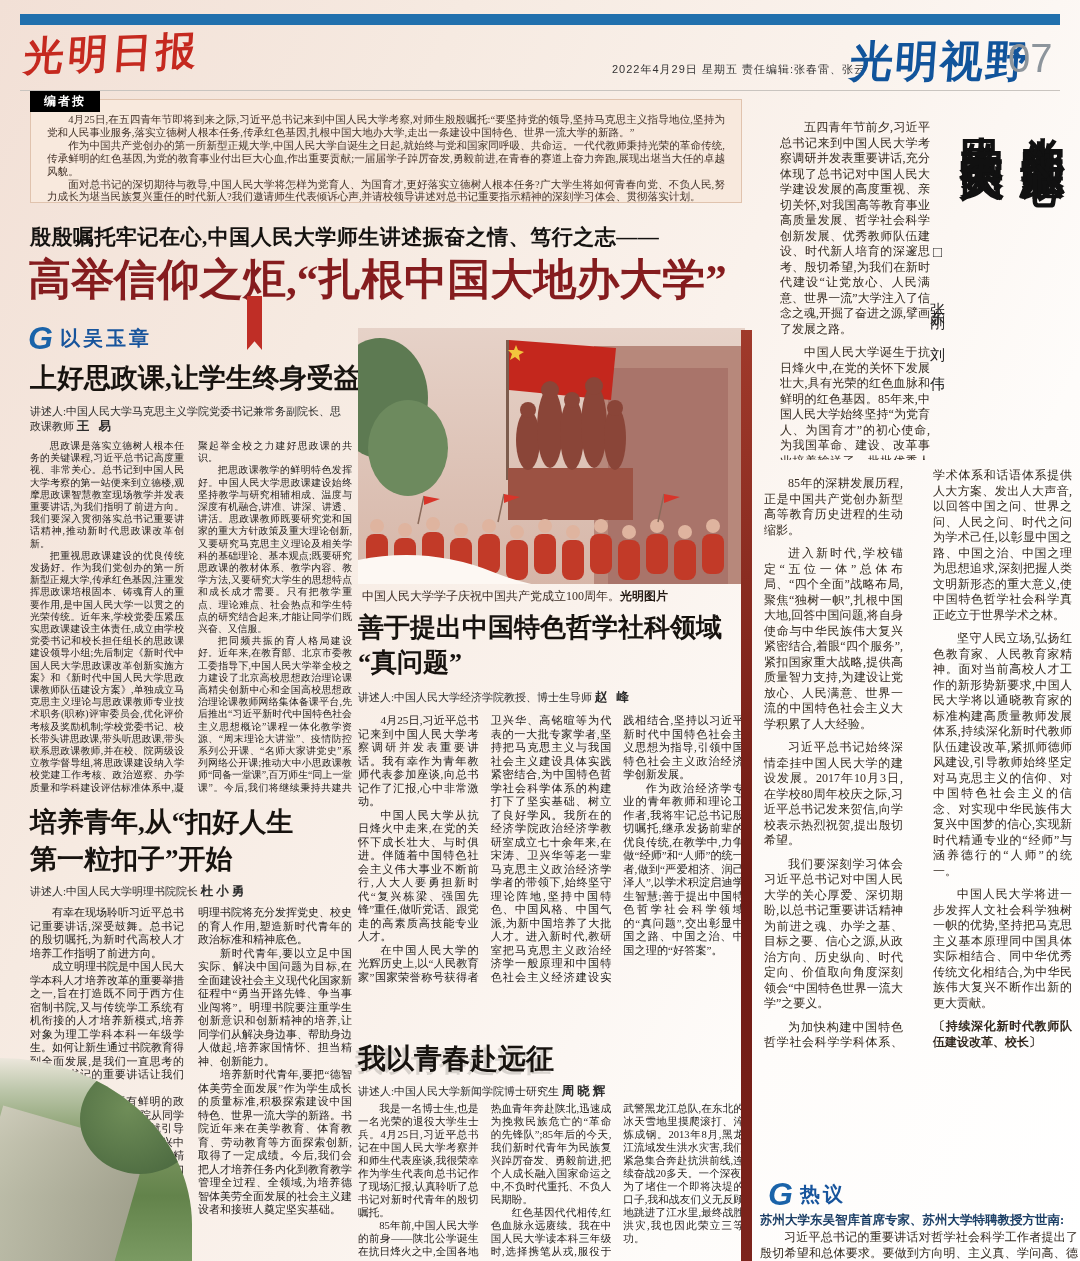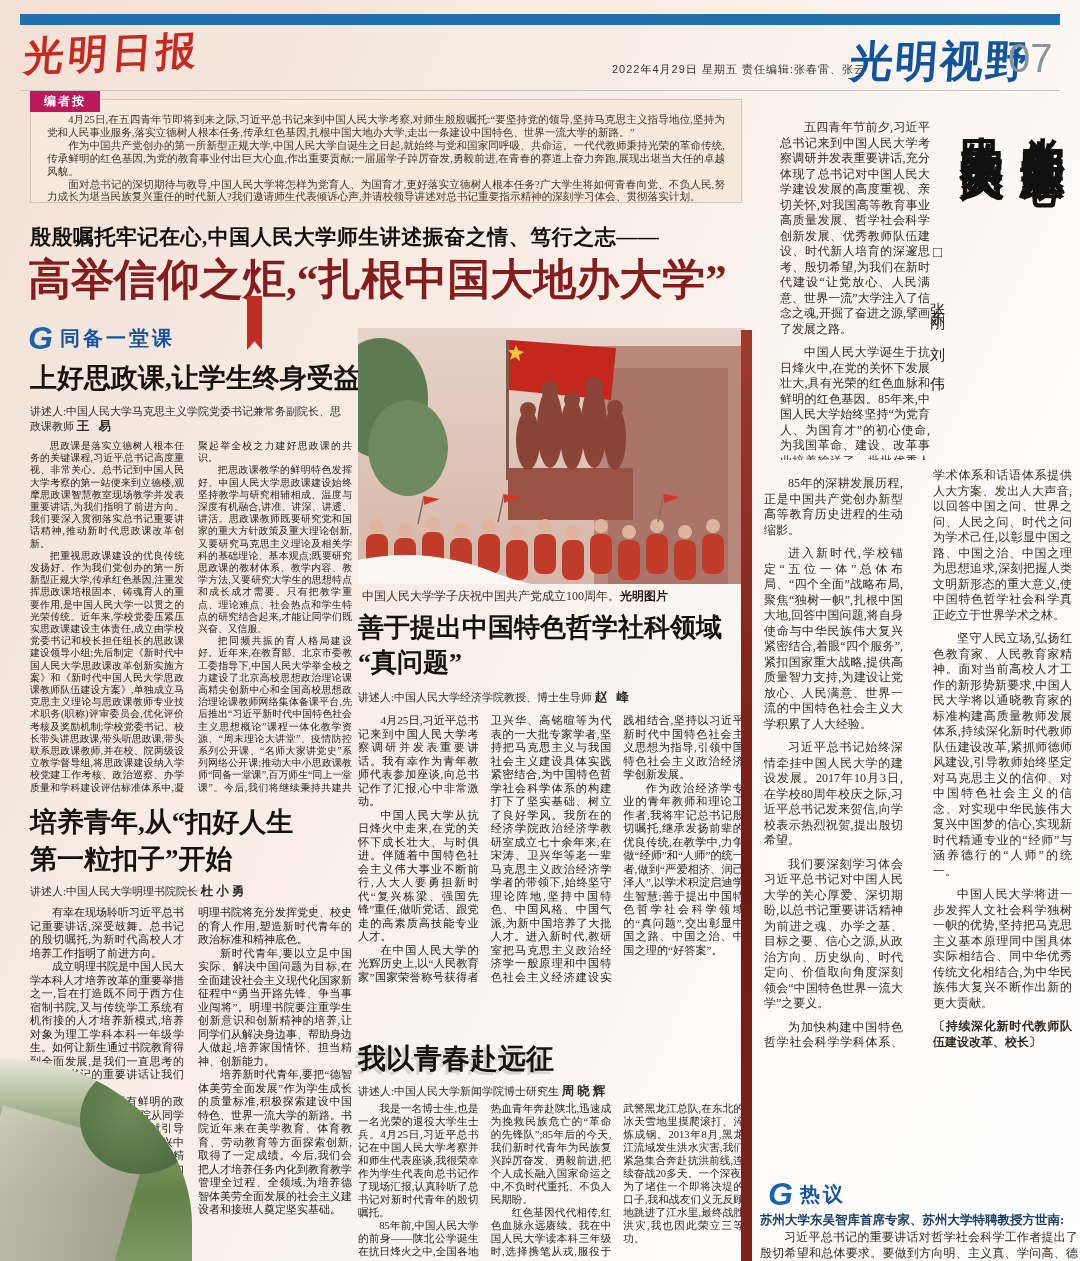"编者按" .edtab { background: #be185d -> #000000 }
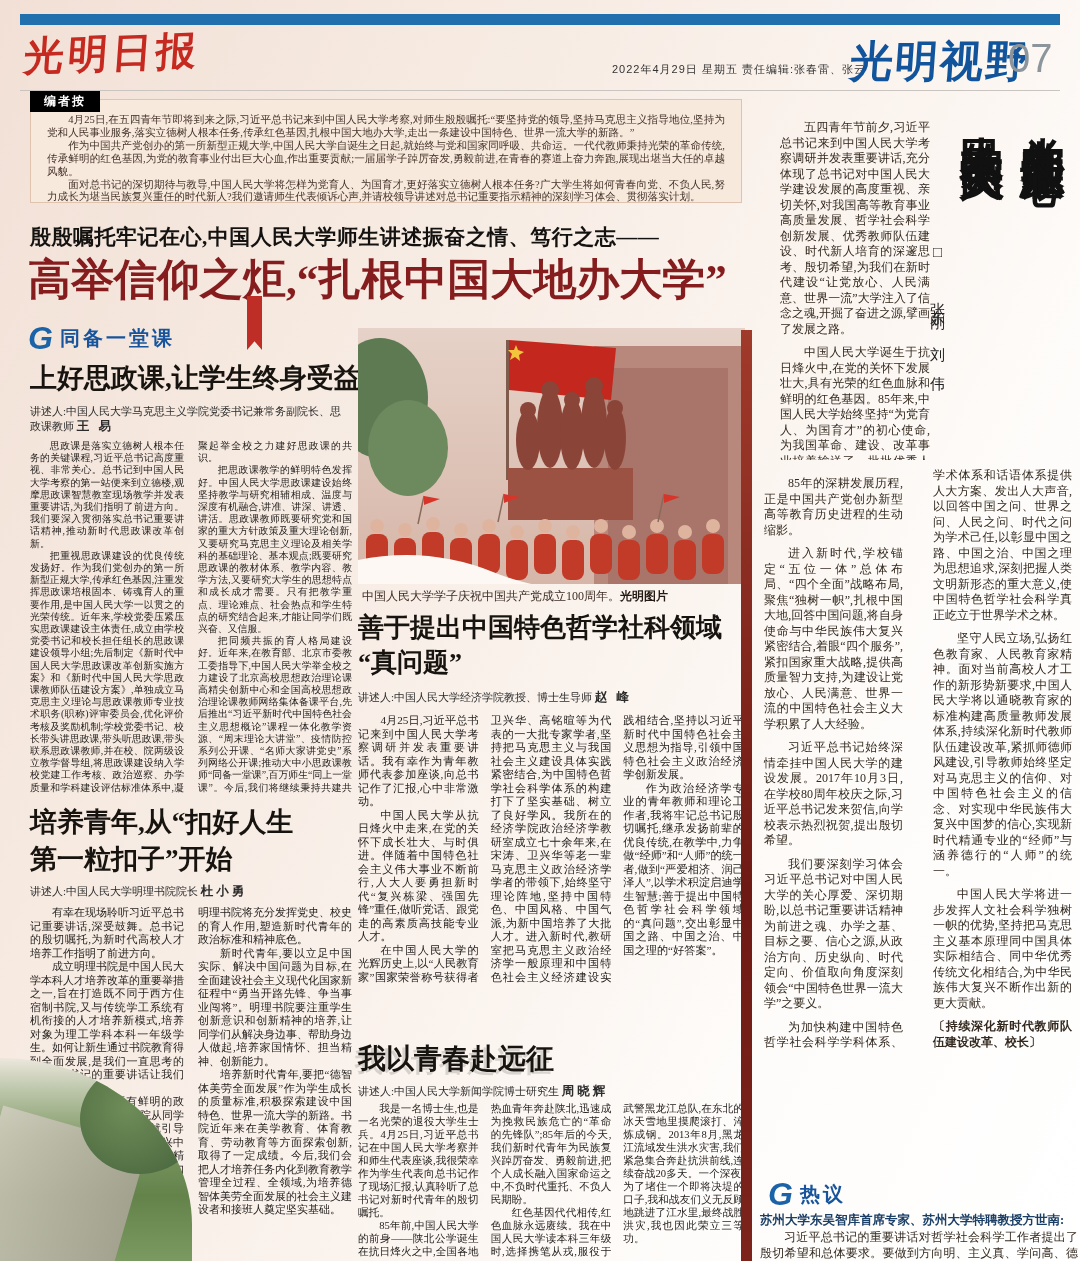"同备一堂课" span.txt { text: 同备一堂课 -> 以吴玉章 }
